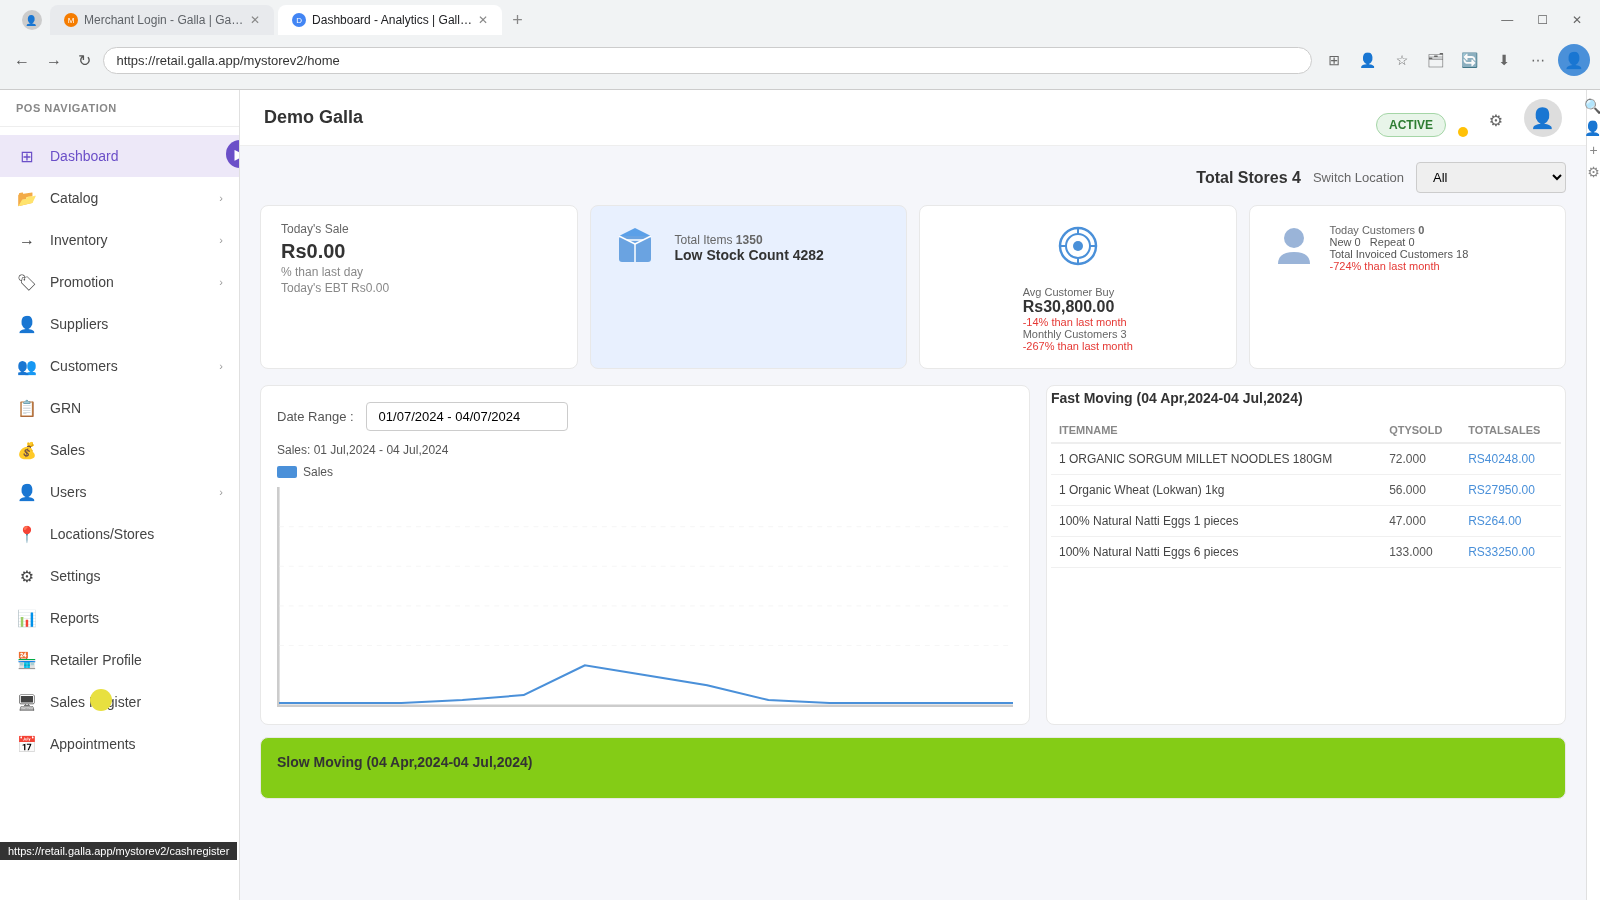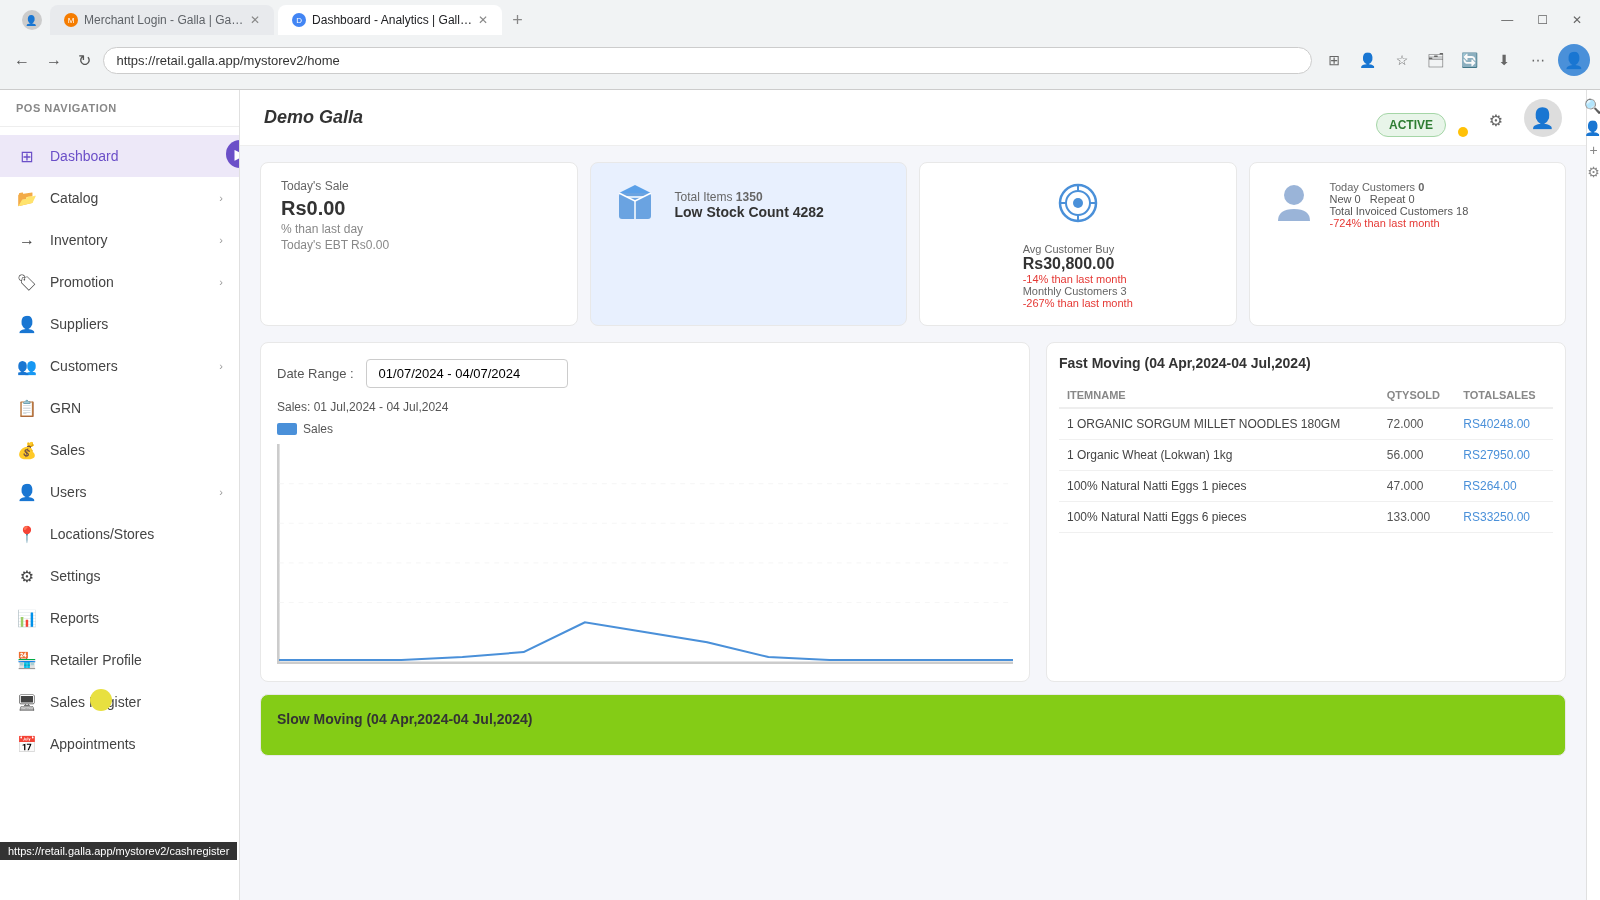"Demo Galla" .topbar-left { font-style: italic -> none }
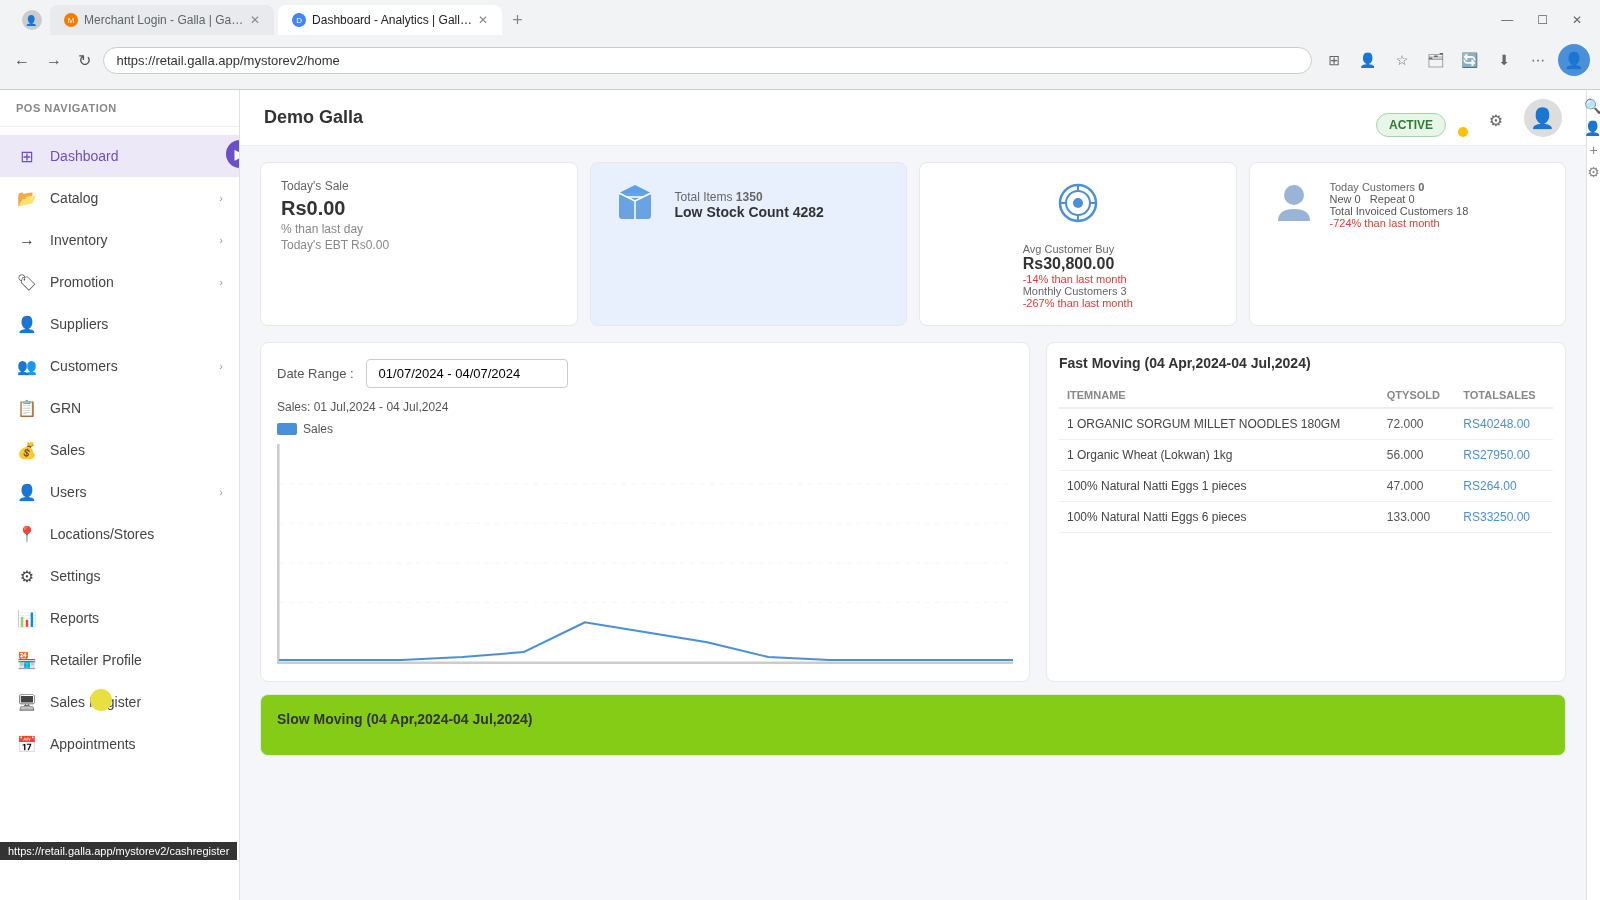"Total Stores 4" div { html: none -> <div> <div></div> <div> <span>Total Stores 4</span> <span>Switch Location</span> <select> <option>All</option> </select> </div> </div> }
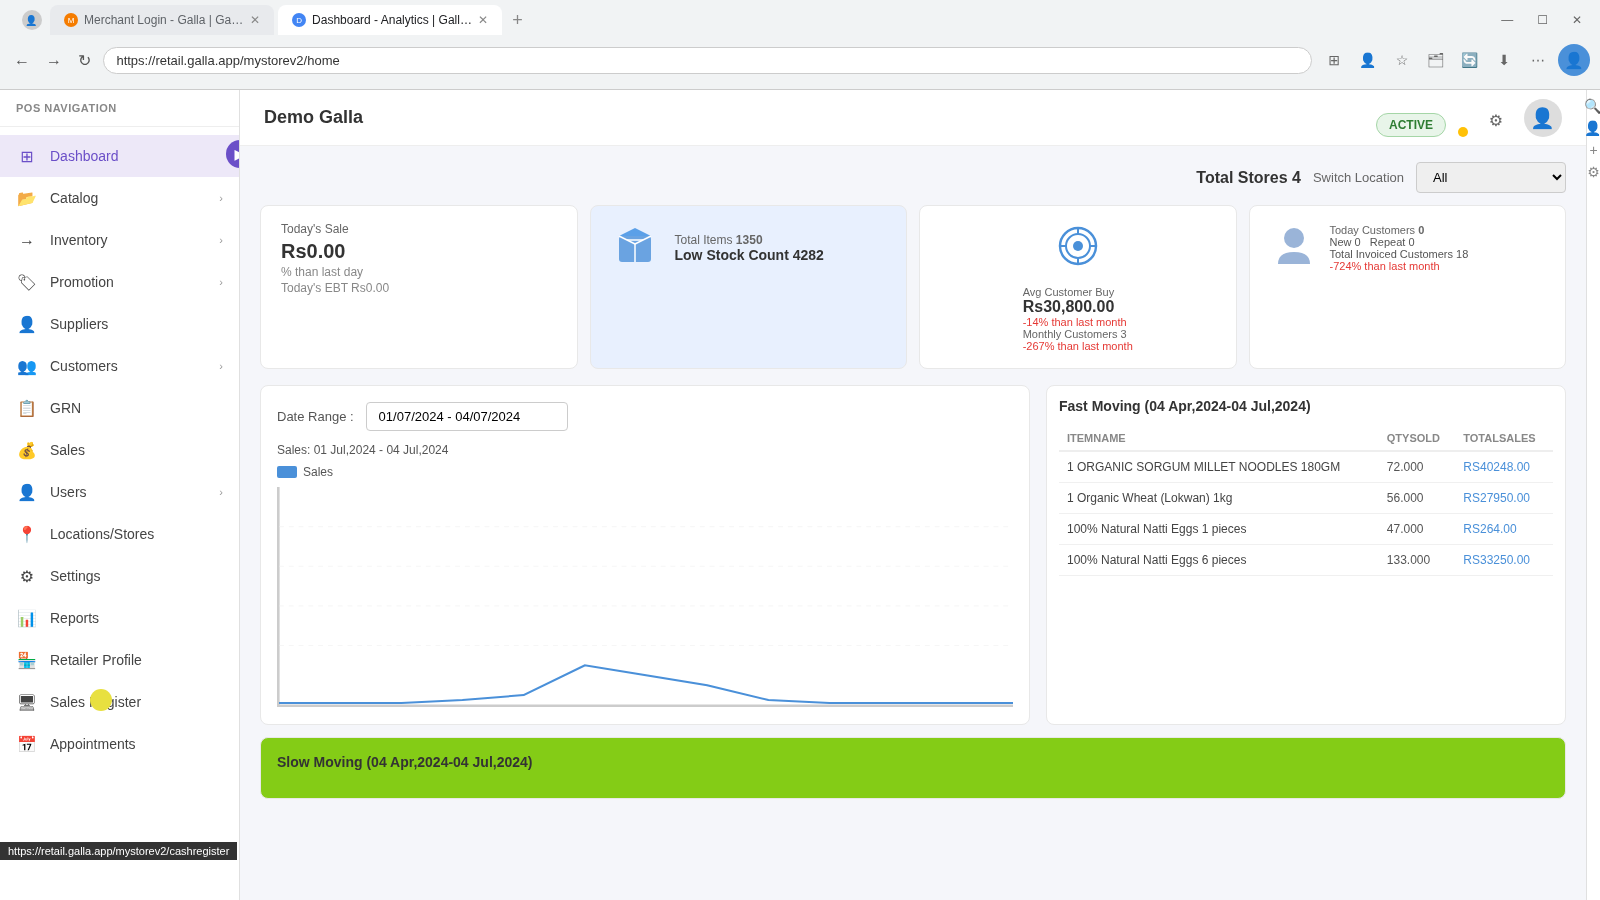"Fast Moving (04 Apr,2024-04 Jul,2024)" .table-section { padding: 12px -> 4px }
